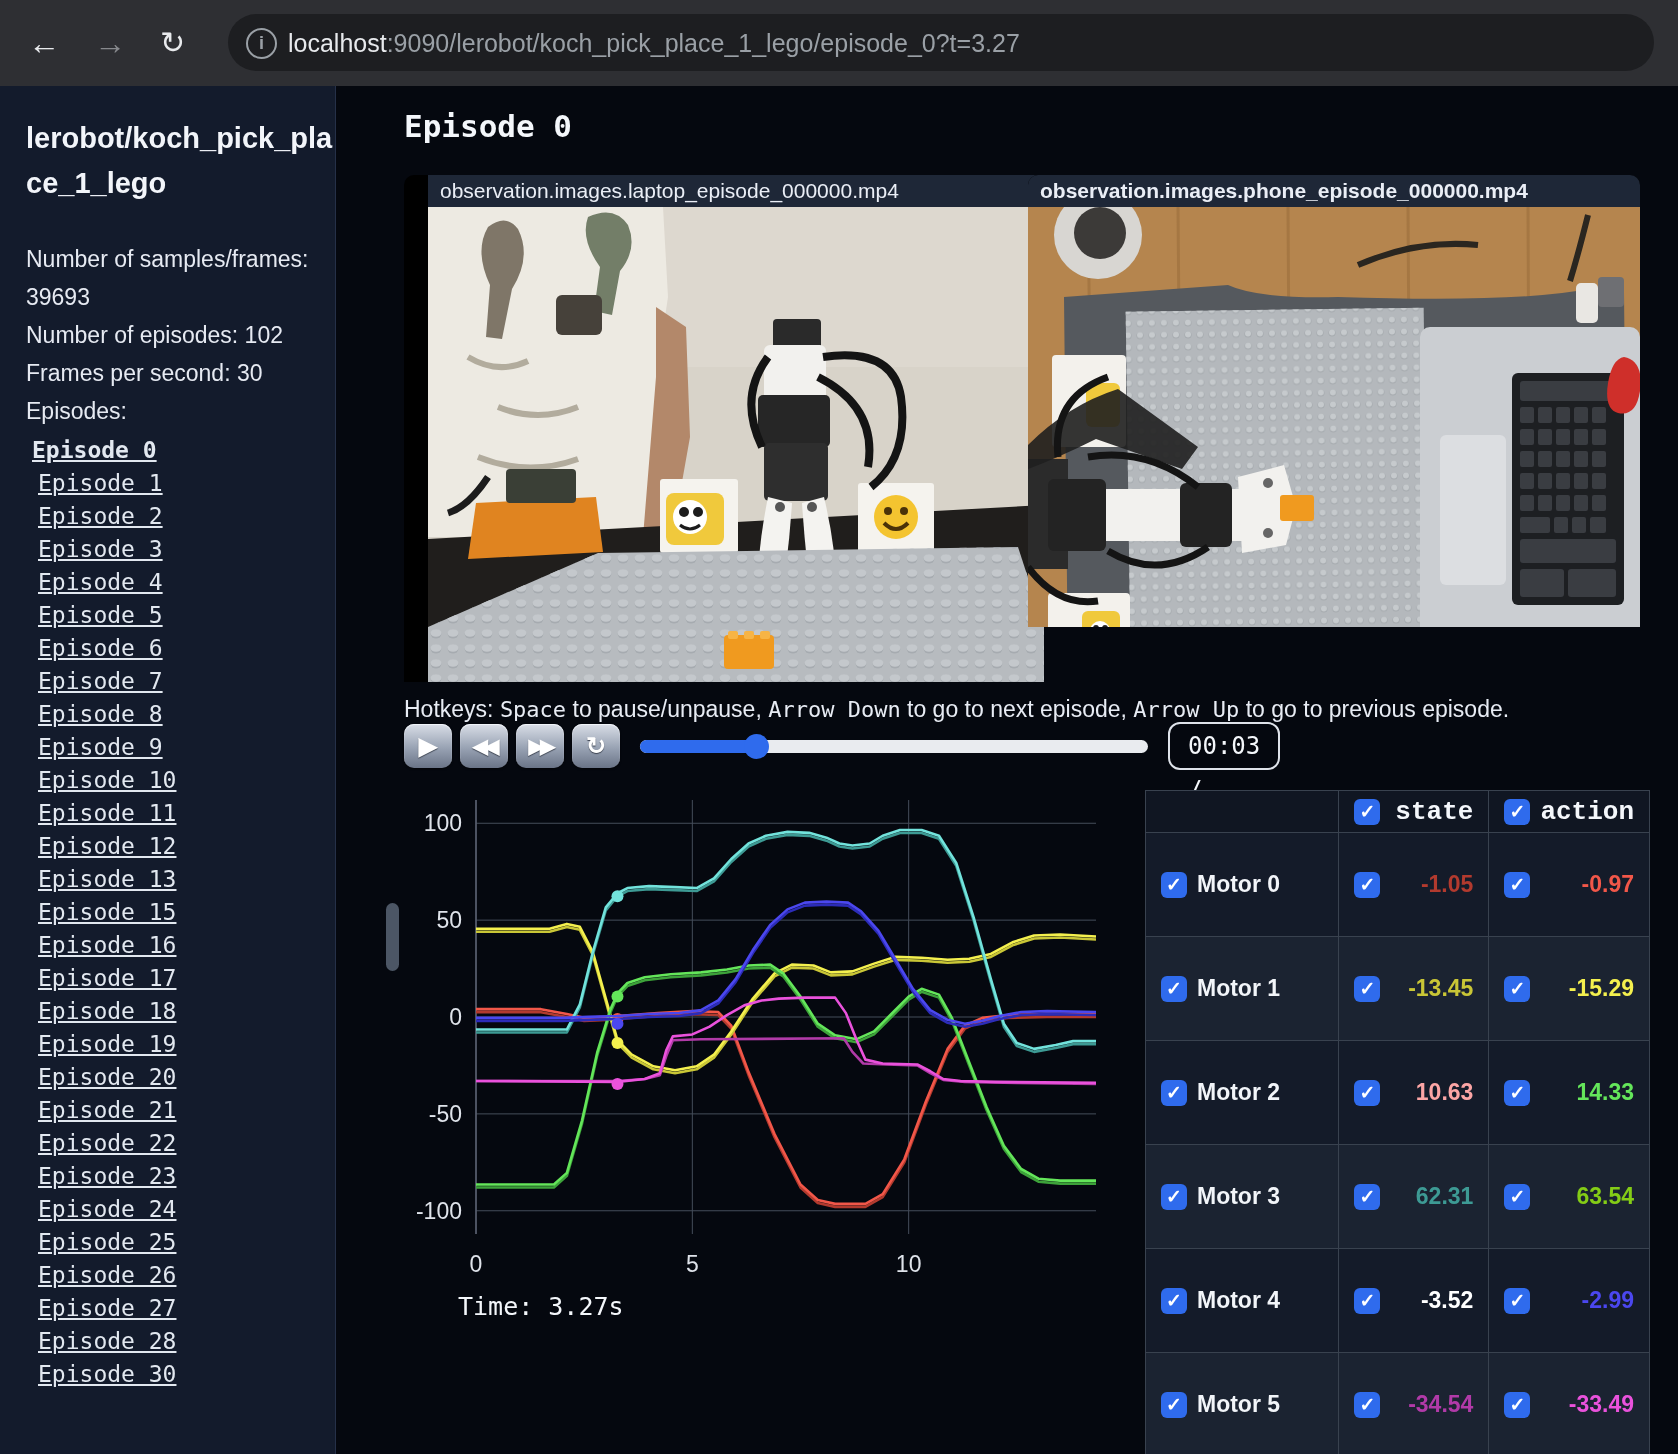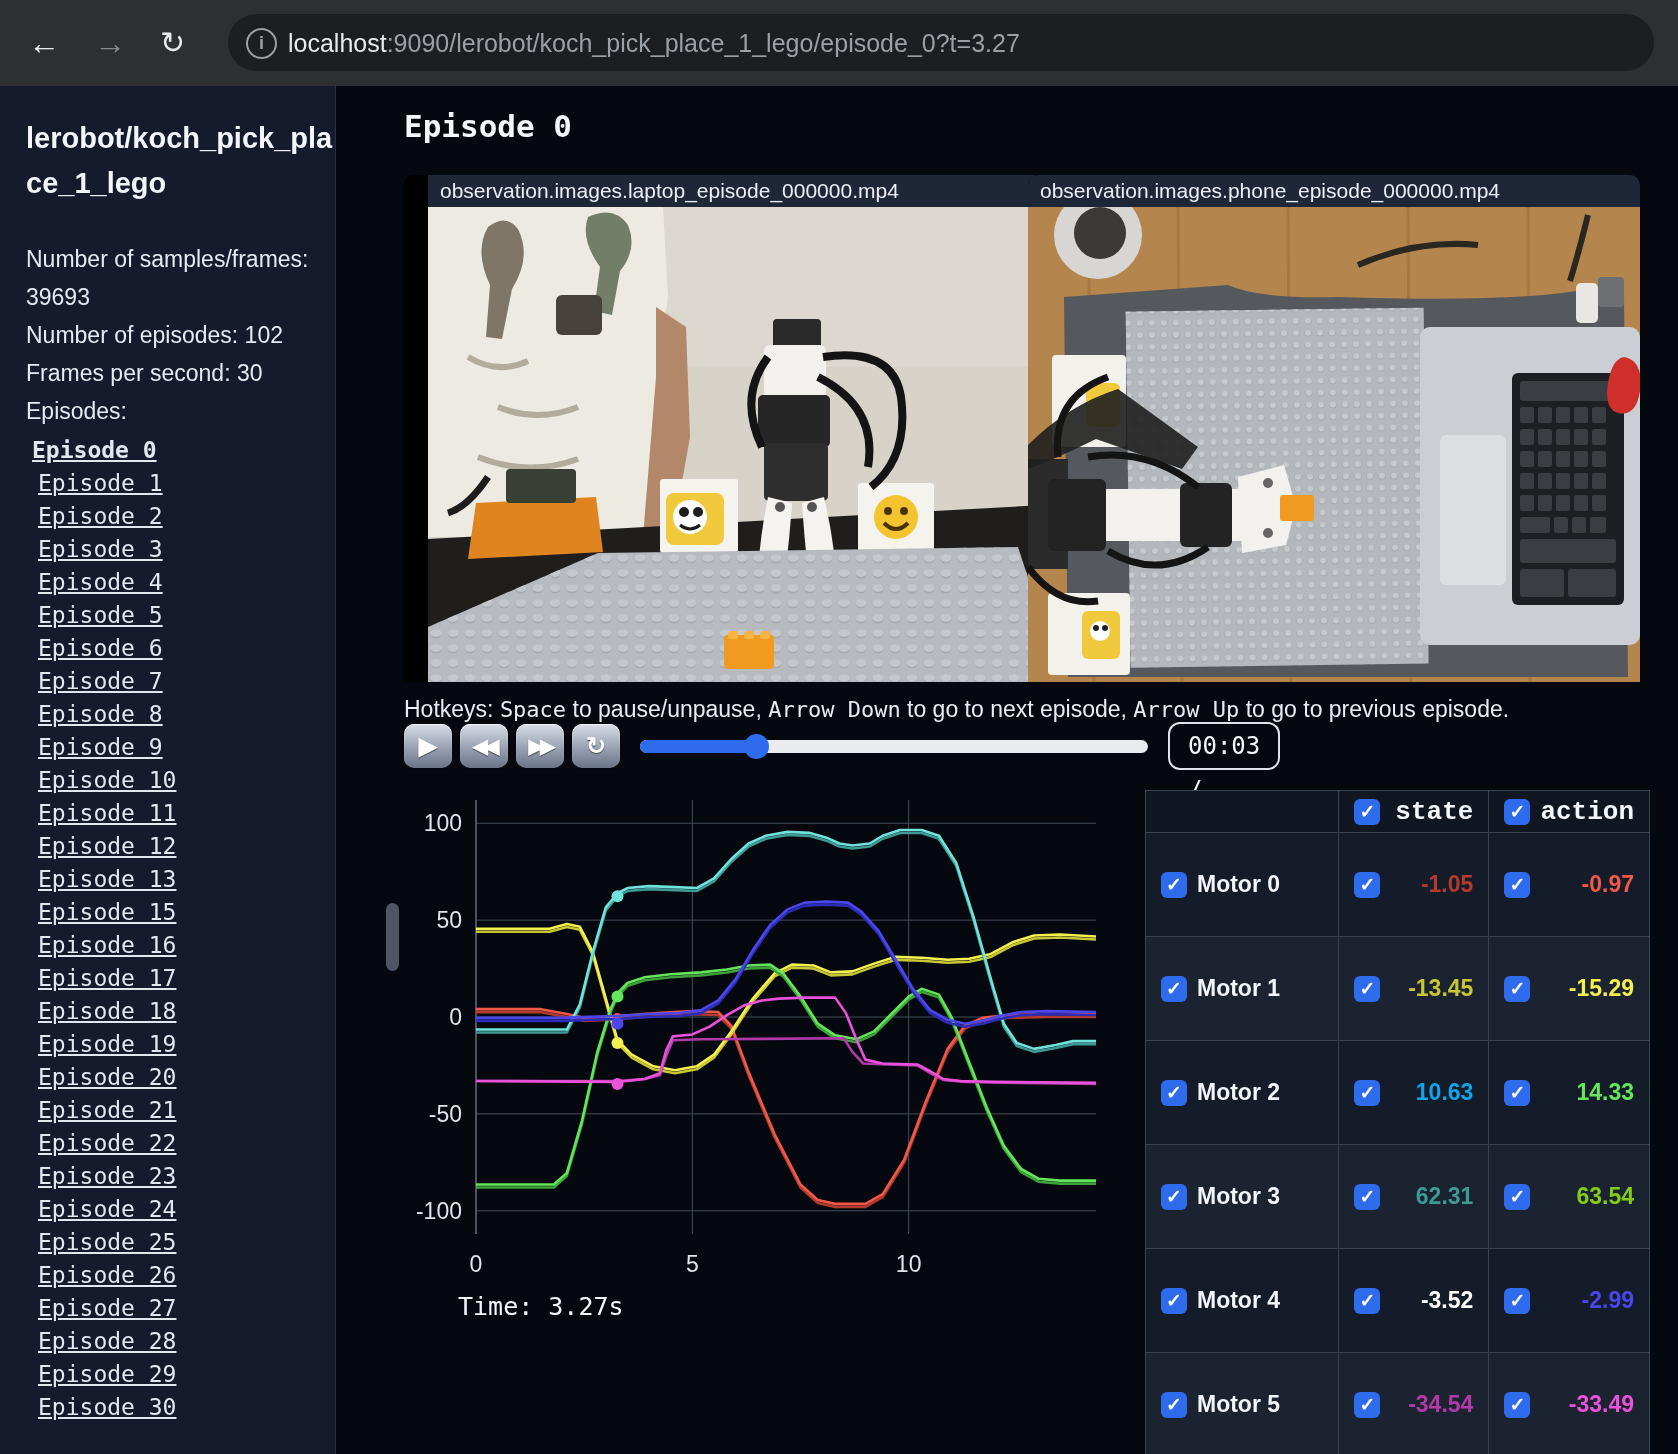"observation.images.phone_episode_000000." #video-right { font-weight: none -> bold; height: 507px -> 452px }
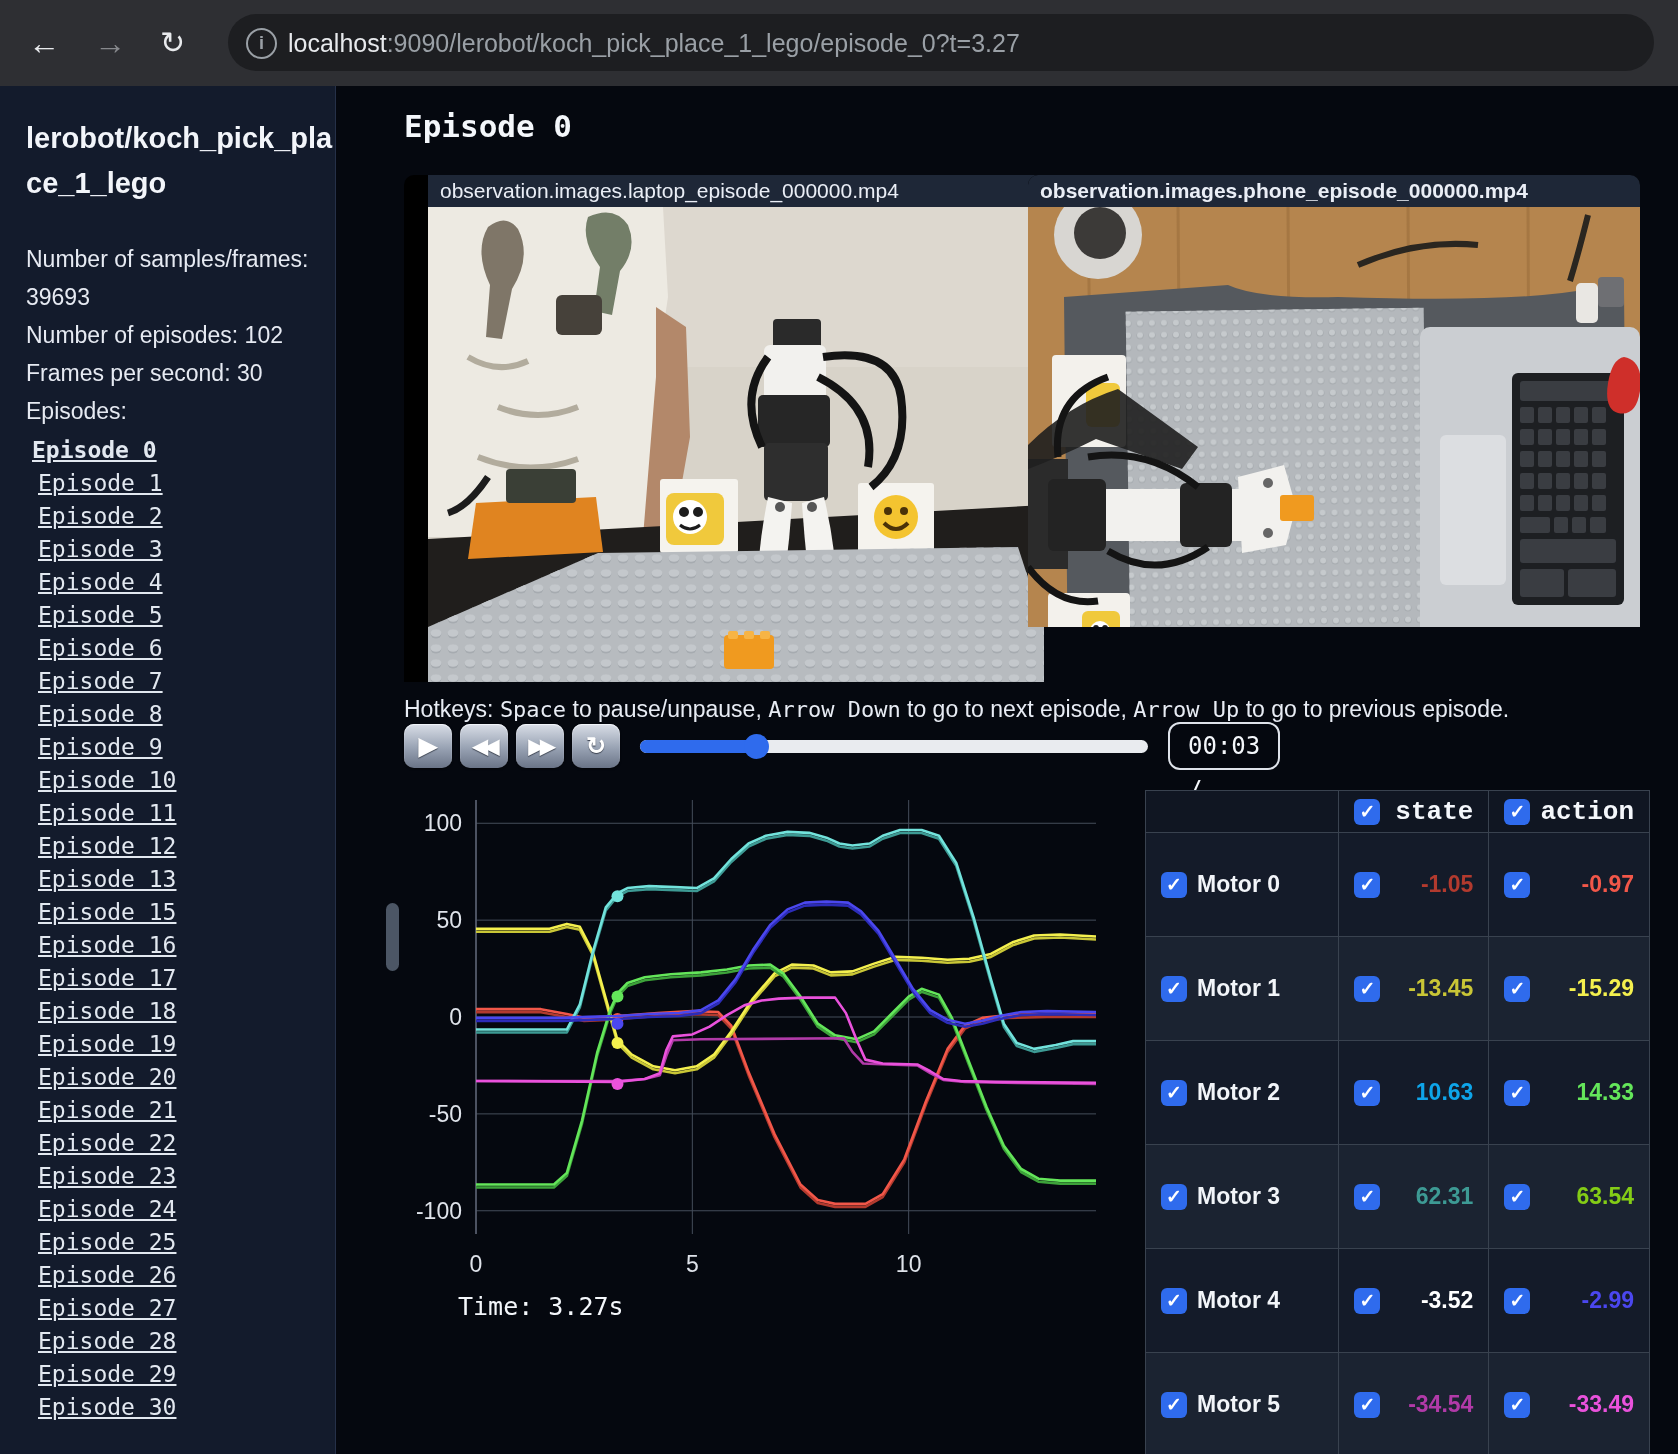"10.63" span.val { color: #0ea5e9 -> #fca5a5 }
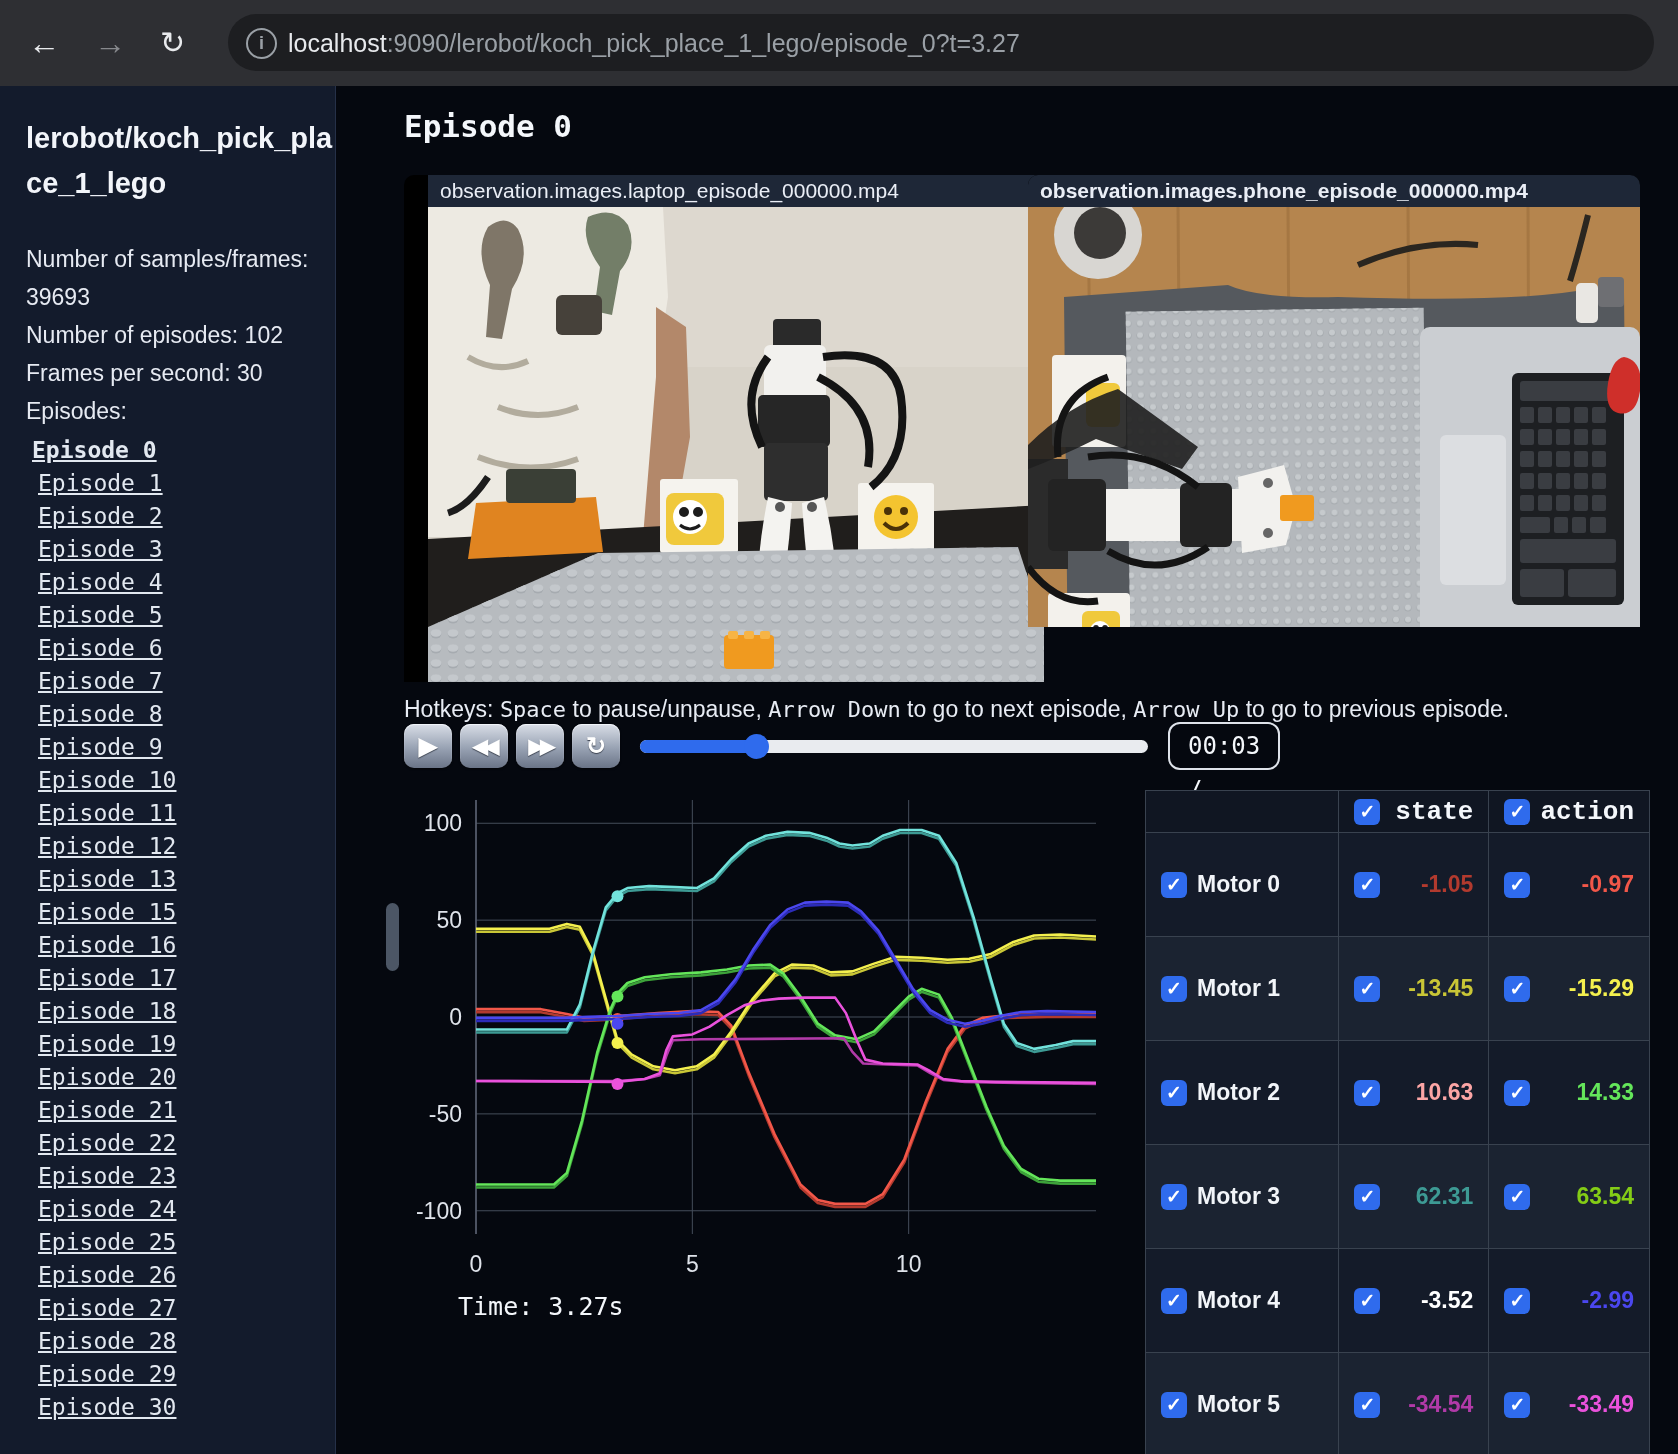"Episode 29" a.ep { html: <a>Episode 29</a> -> none }
